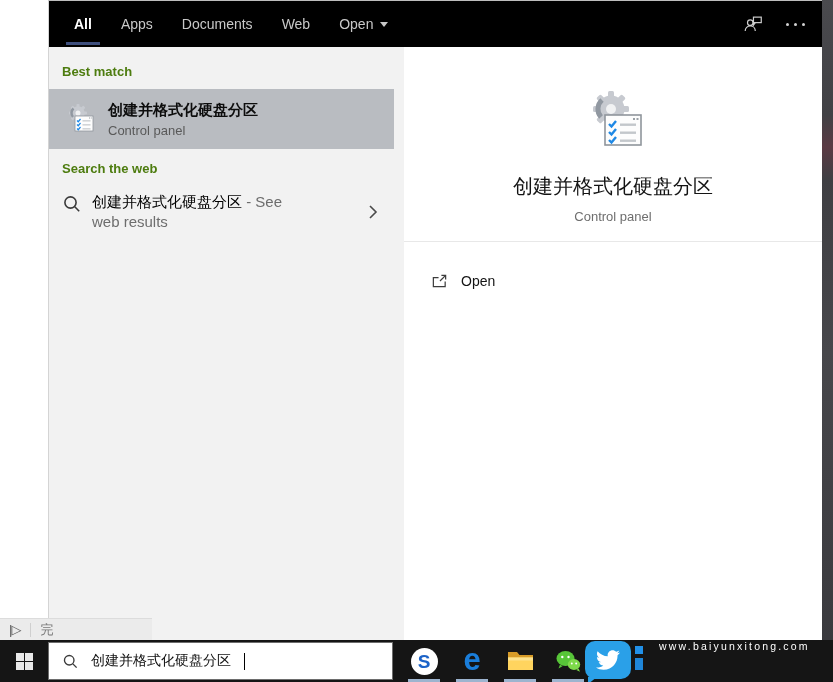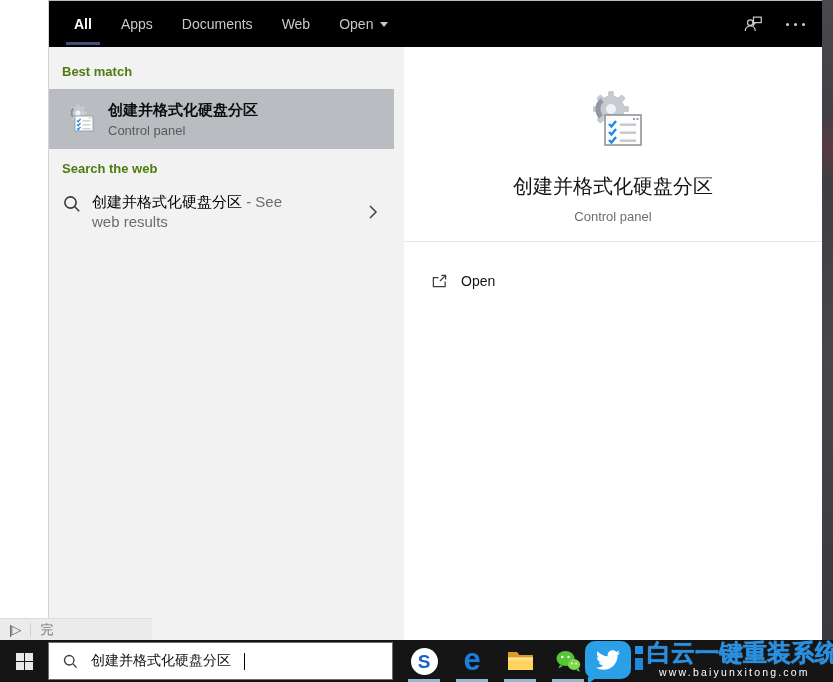"白云一键重装系统" div.wm-title { html: <div>白云一键重装系统</div> -> none }
